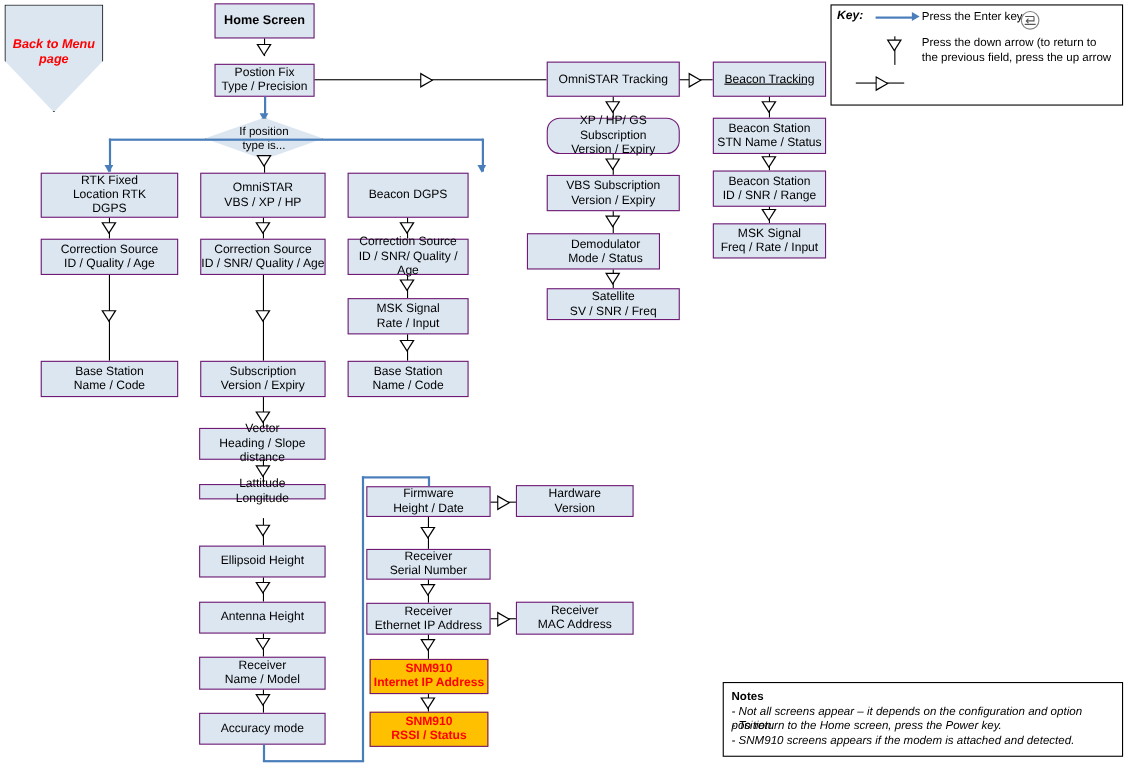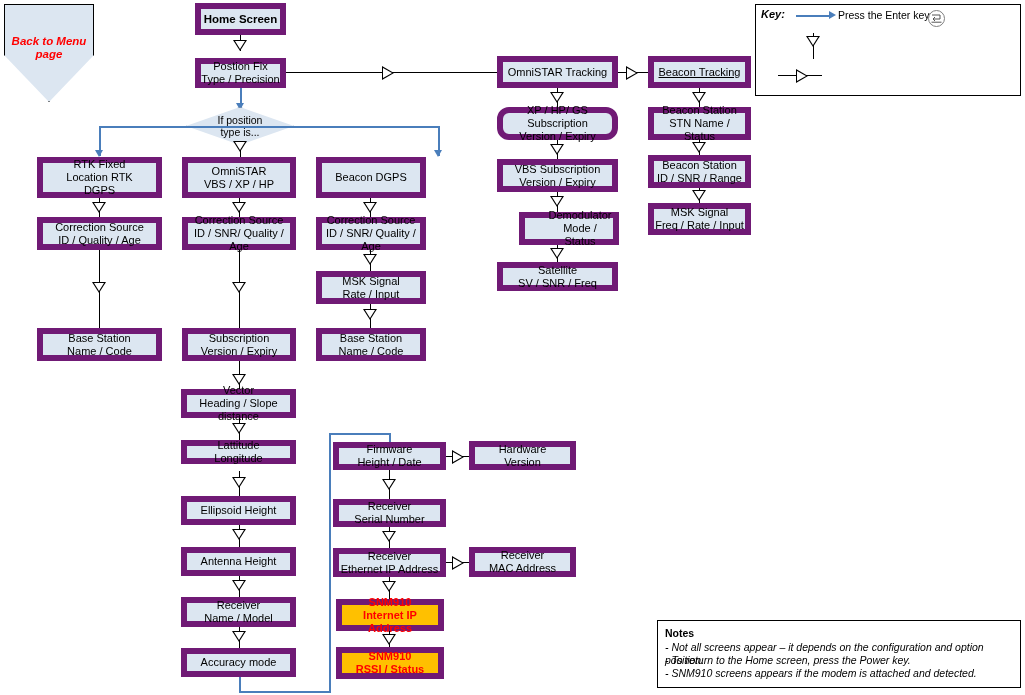"Home Screen" .node { border: 6px solid #701a75 -> 1px solid #701a75 }
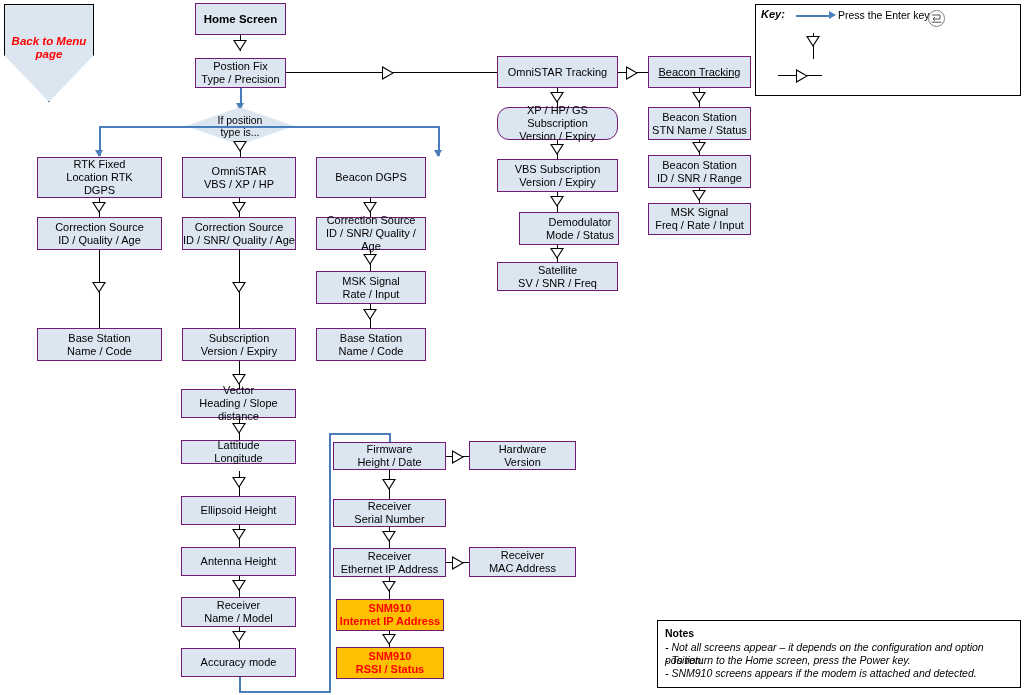"Press the down arrow (to" div.keytext { html: none -> <div>Press the down arrow (to return to the previous field, press the up arrow</div> }
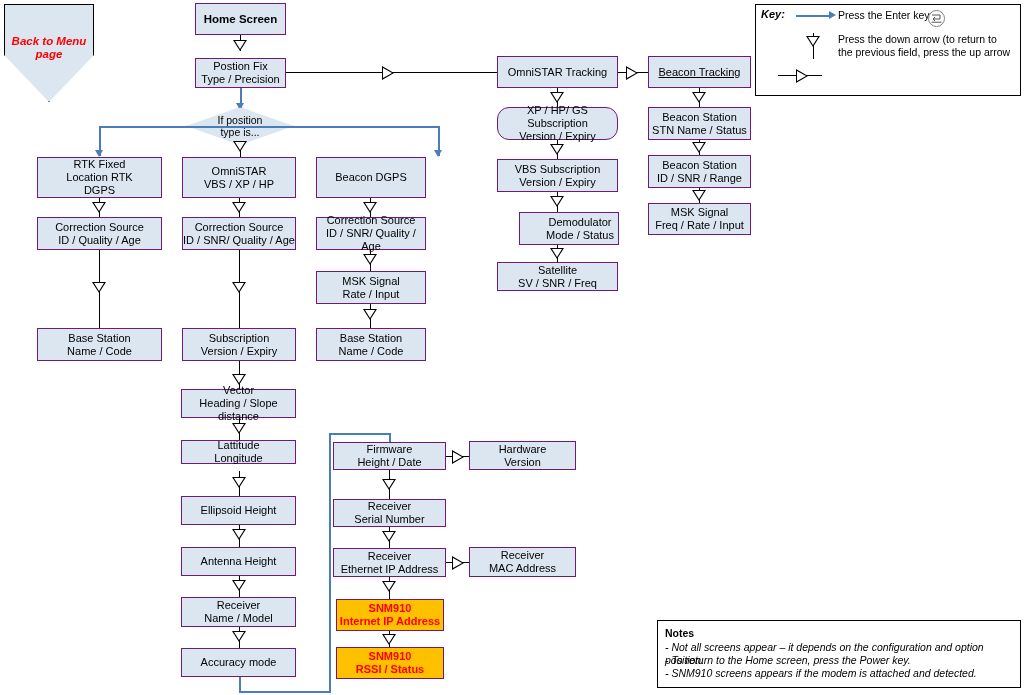"Demodulator" div.node { left: 519px -> 479px; width: 100px -> 121px }
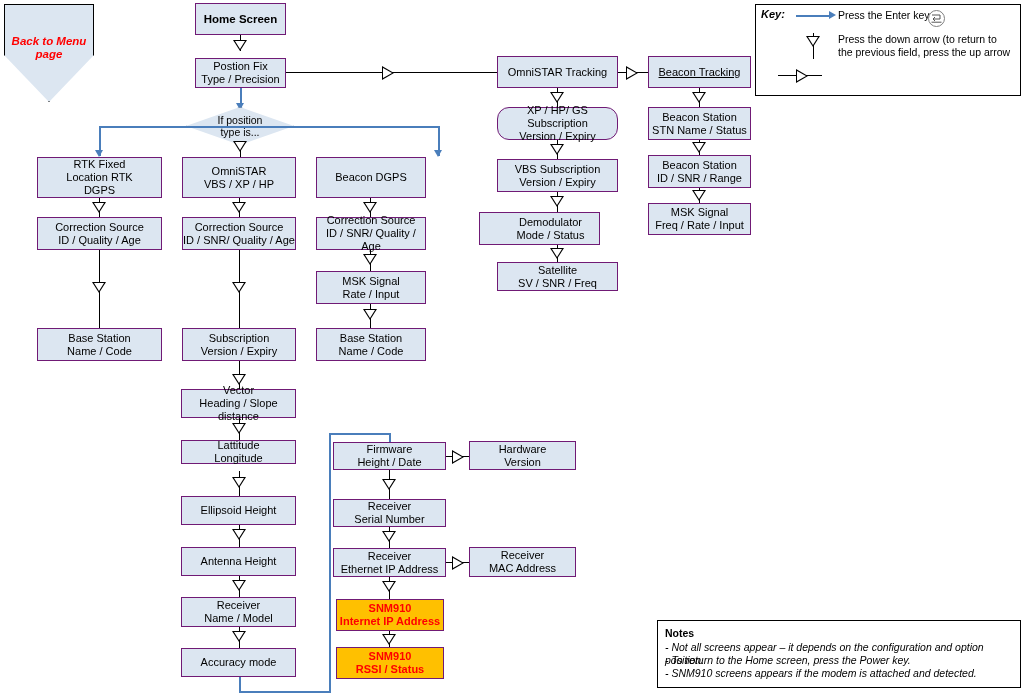"Lattitude" div.node { height: 24px -> 14px }
